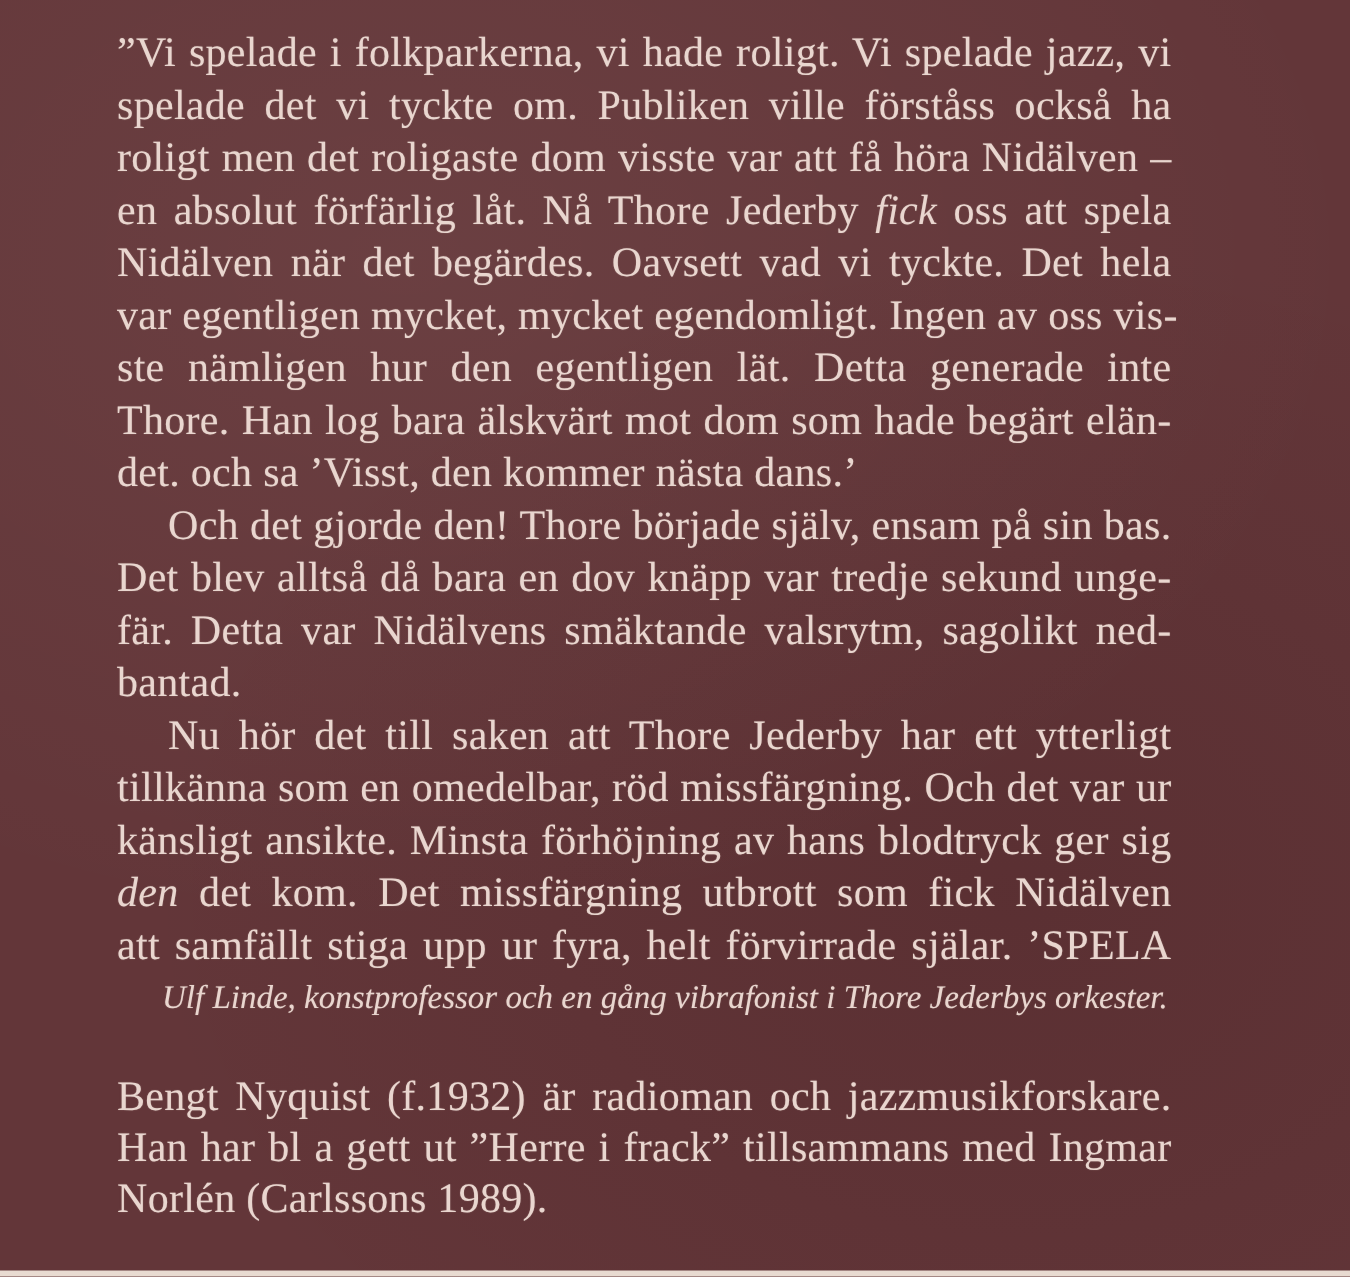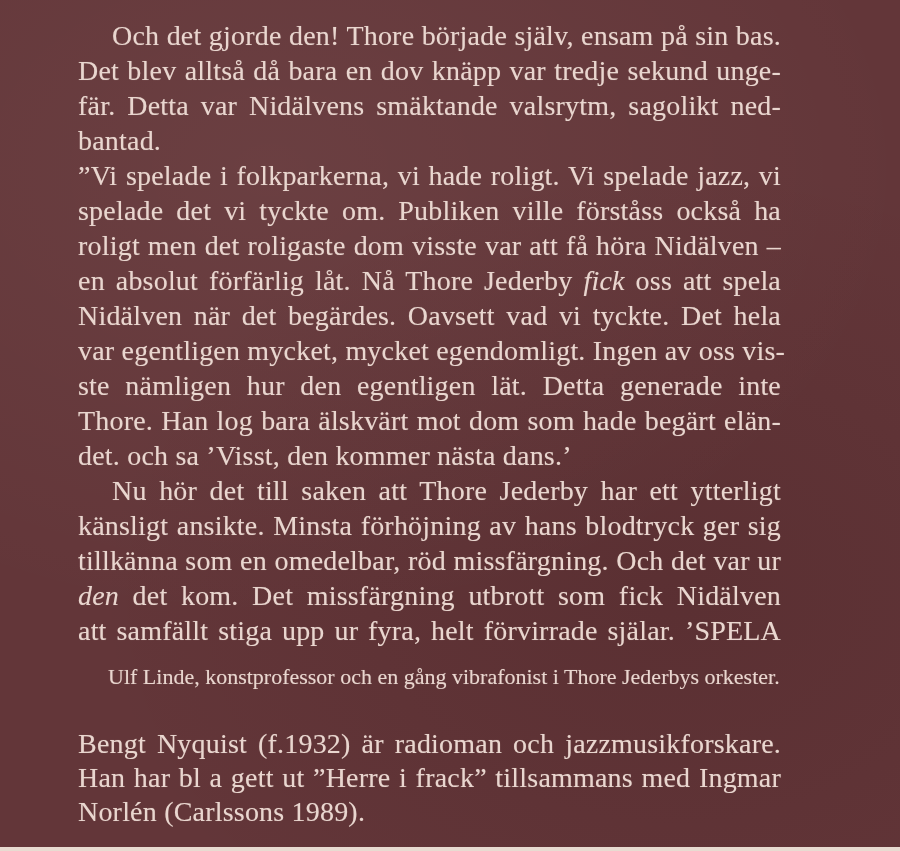"Och det gjorde den! Thore" div.para { order: before "”Vi spelade i folkparkerna, vi" -> after "”Vi spelade i folkparkerna, vi" }
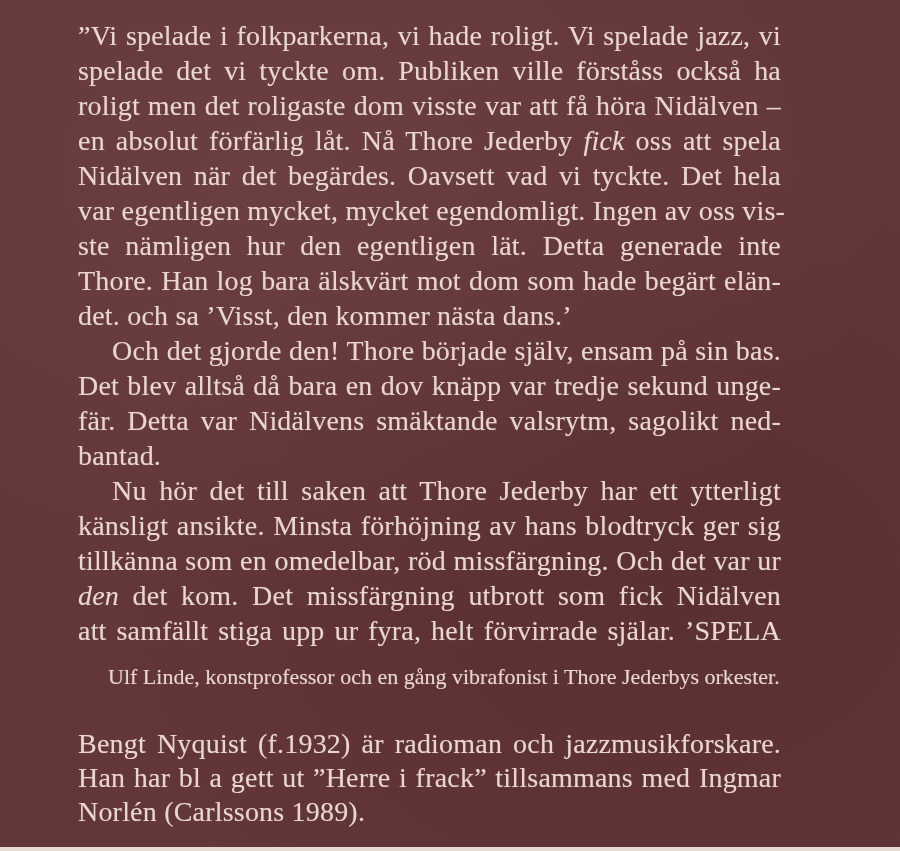"känsligt ansikte. Minsta förhöjning av" div.line { order: before "tillkänna som en omedelbar, röd" -> after "tillkänna som en omedelbar, röd" }
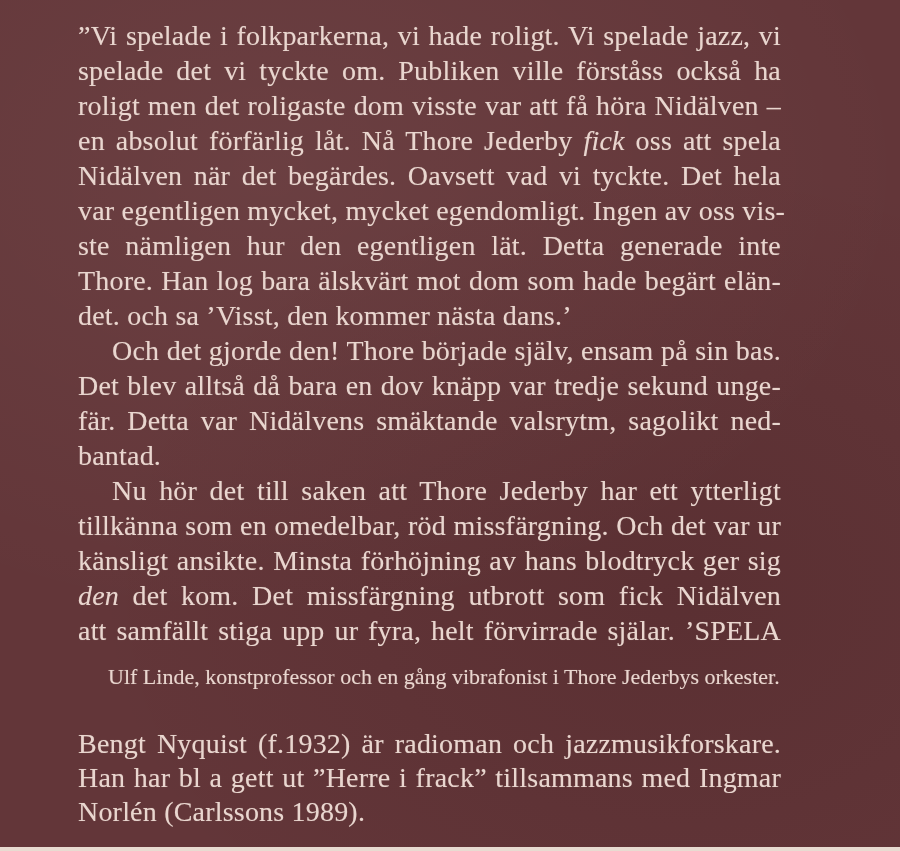"Ulf Linde, konstprofessor och en" .attribution { font-style: none -> italic; margin-top: 15px -> 3px }
